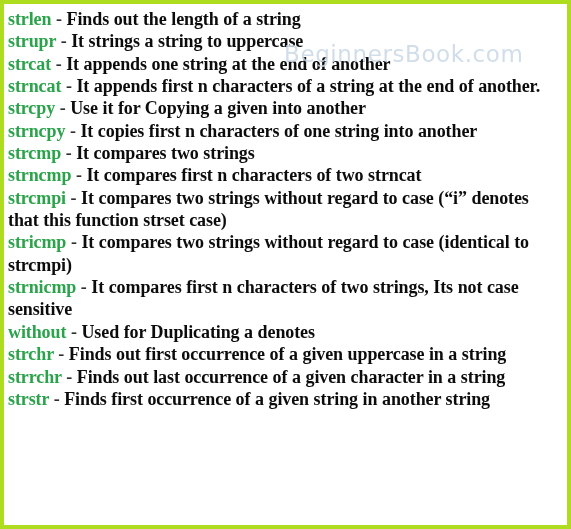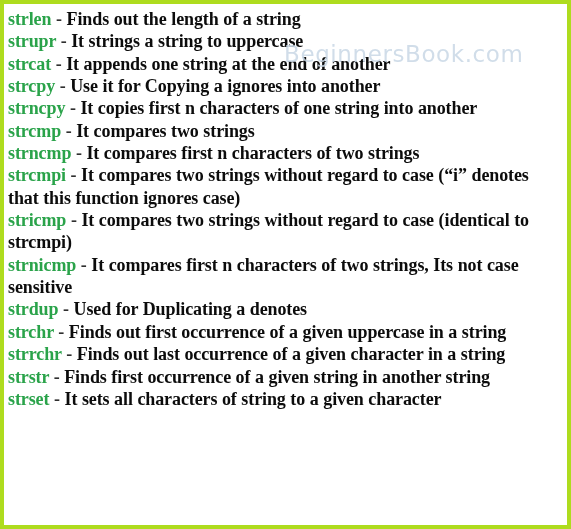"strncat - It appends first" p.entry { html: none -> <p><span>strncat</span> <span>-</span> <span>It appends first n characters of a string at the end of another.</span></p> }
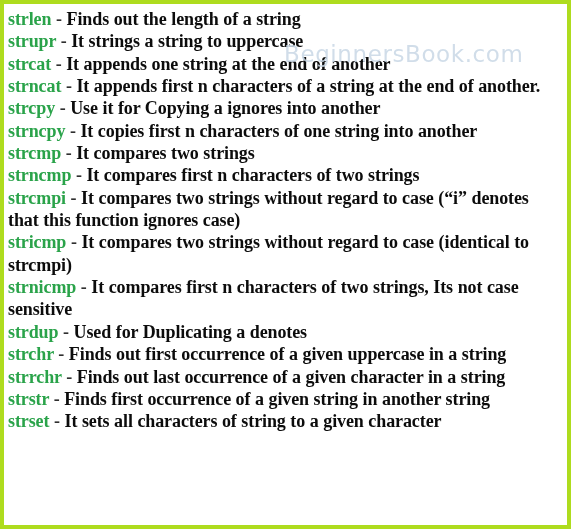"Use it for Copying a" span.desc { text: ignores -> given }
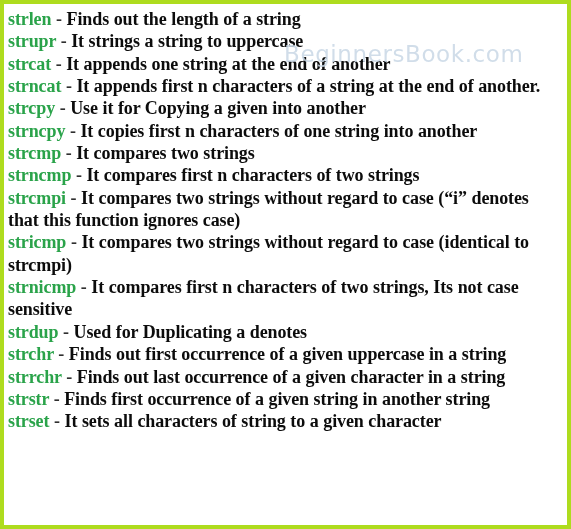"It compares first n characters of two strings" span.desc { text: strings -> strncat }
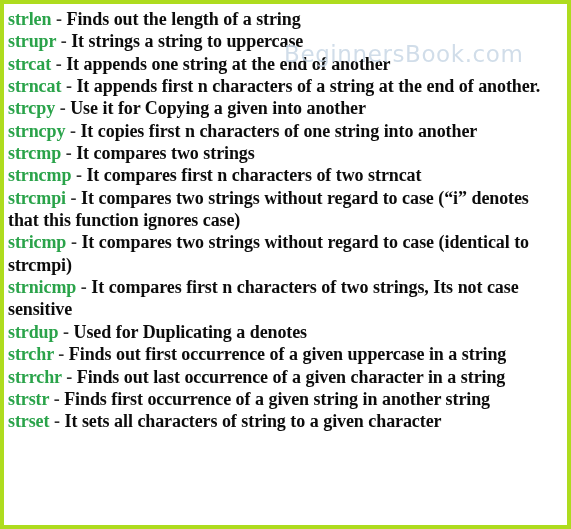"It compares two strings without regard to case (“i”" span.desc { text: ignores -> strset }
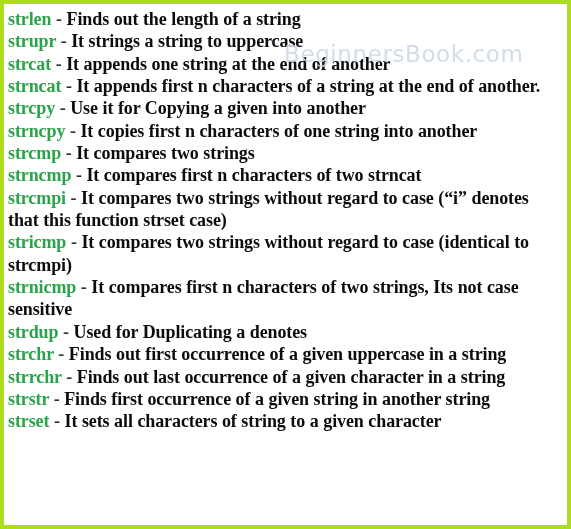"strdup" span.fn { text: strdup -> without }
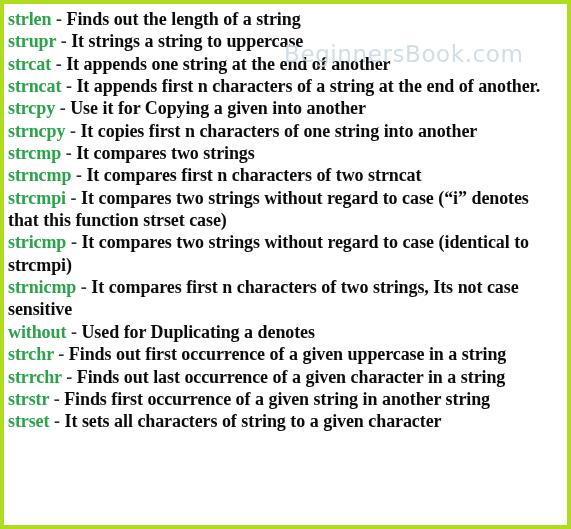"strset - It sets all" p.entry { html: <p><span>strset</span> <span>-</span> <span>It sets all characters of string to a given character</span></p> -> none }
